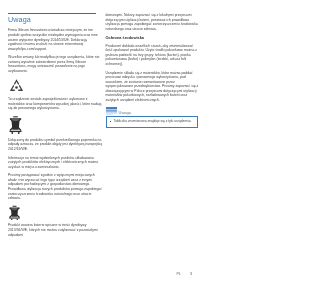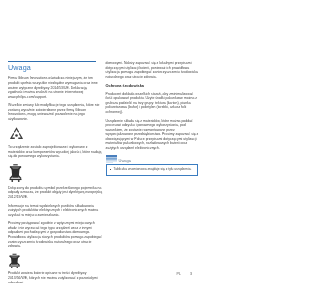"Uwaga" .col { margin-top: 48px -> none }
